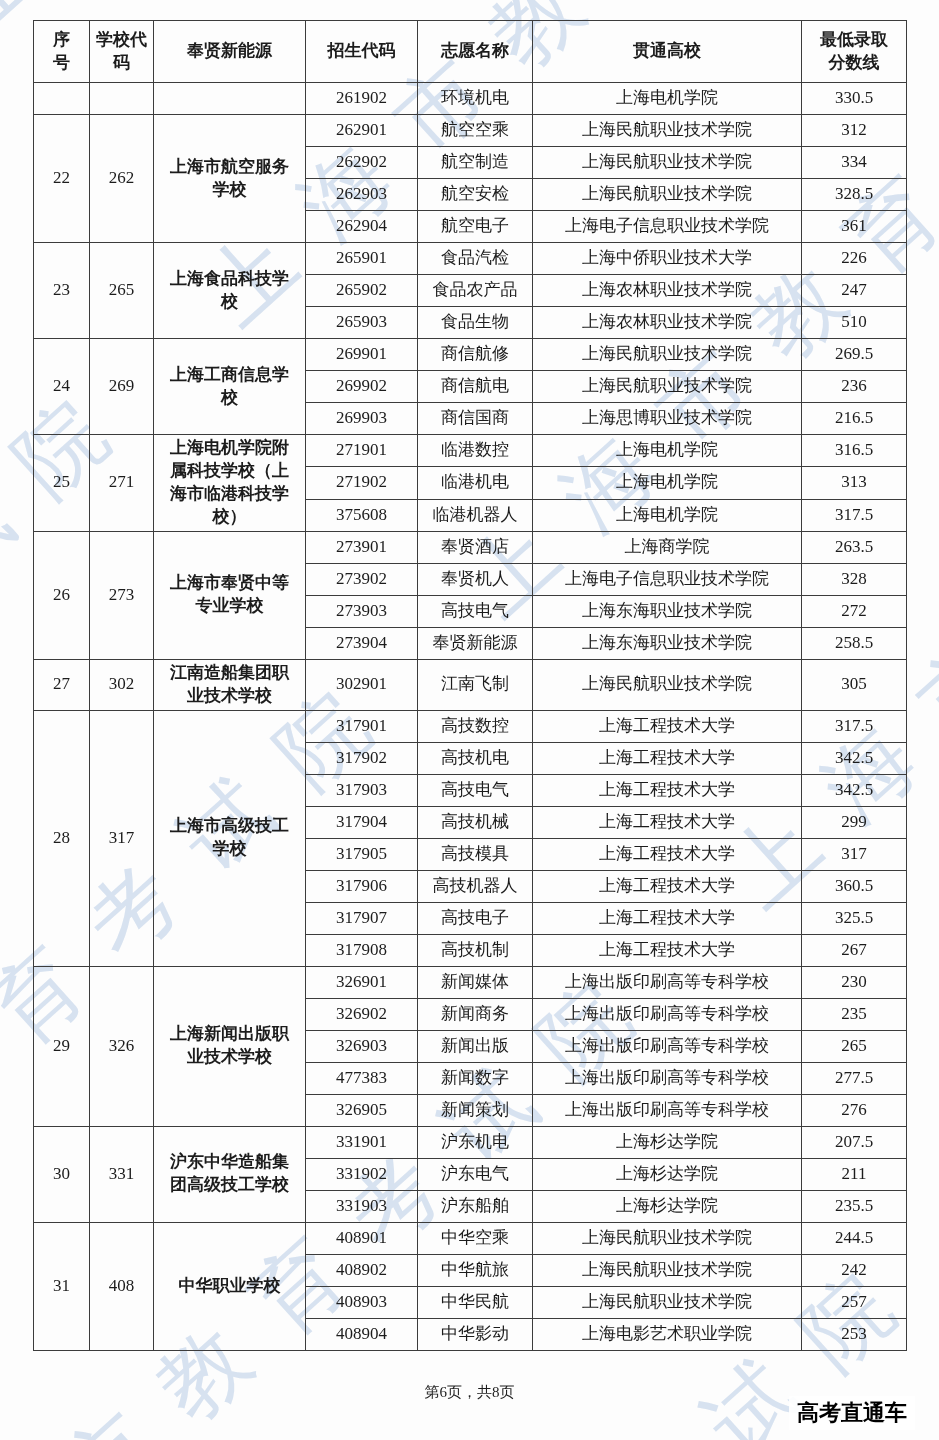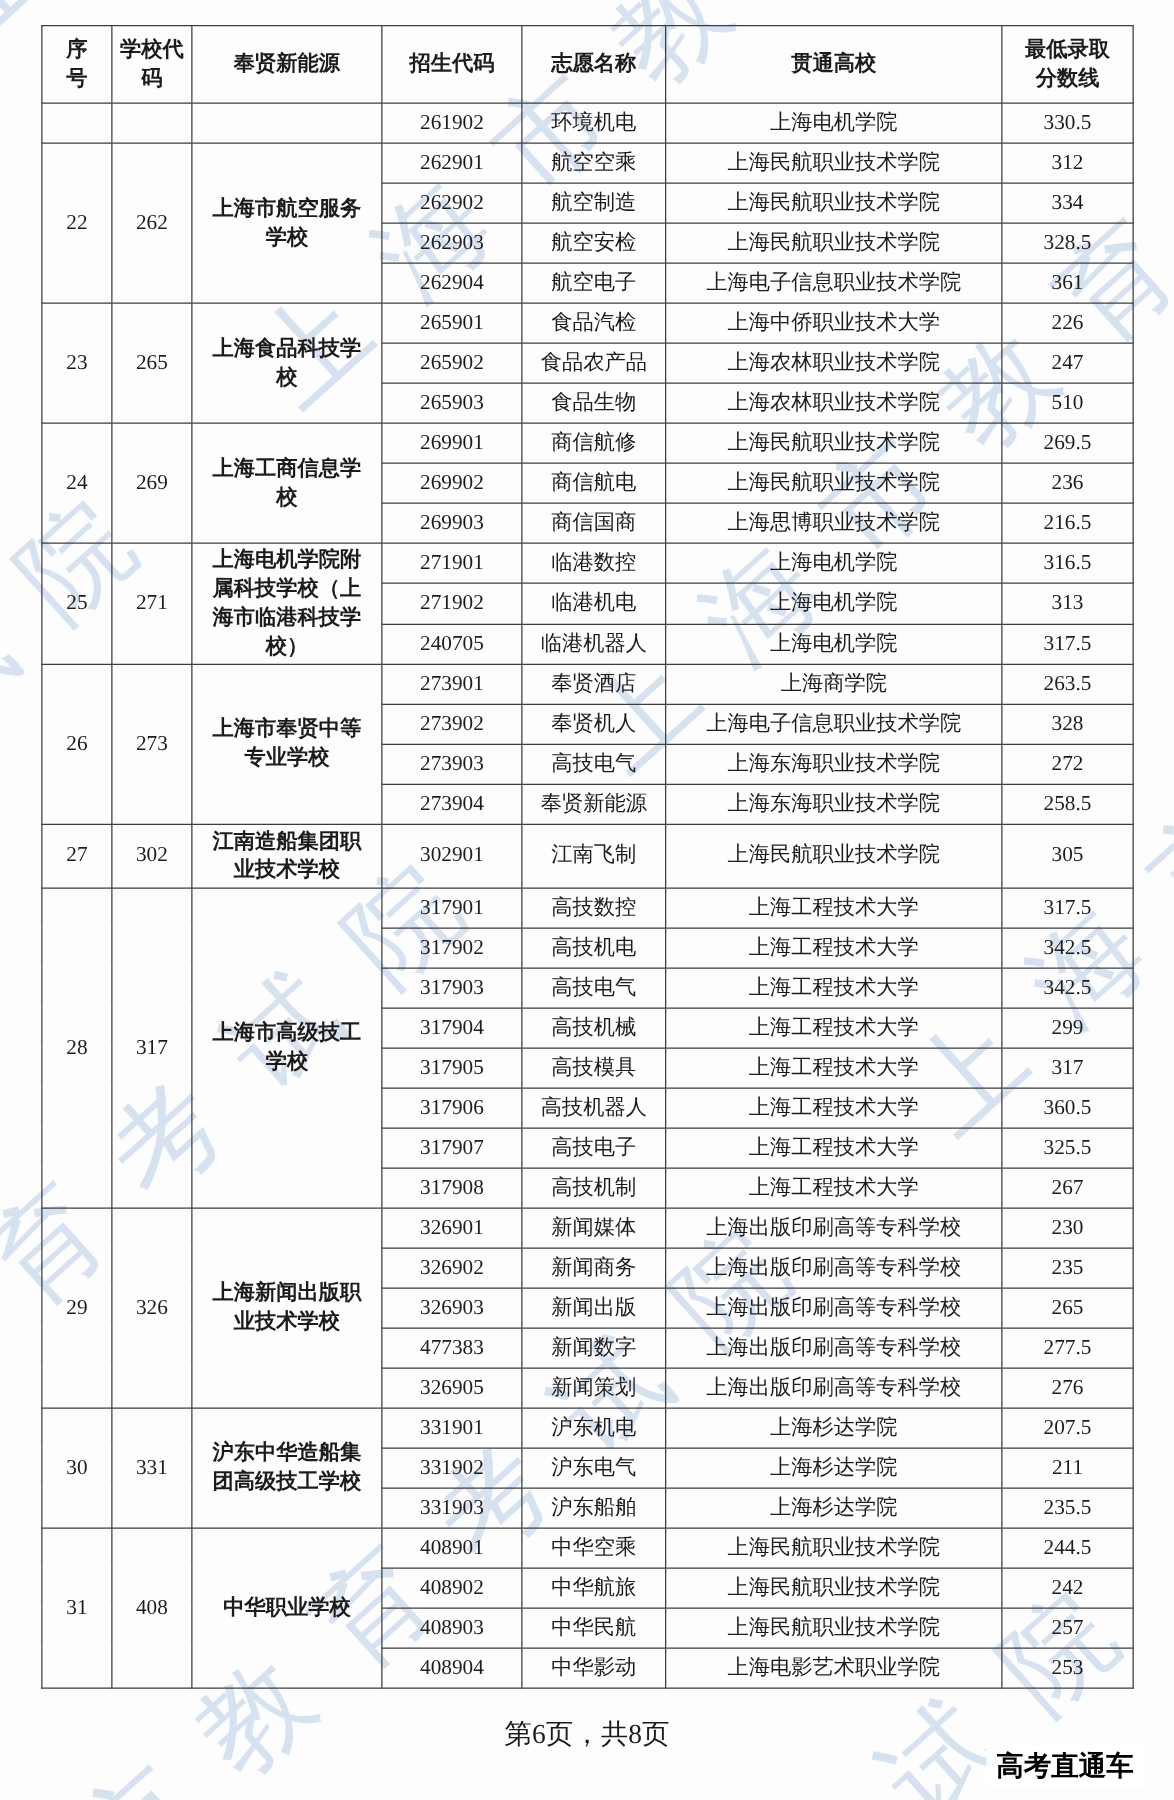"240705" td { text: 240705 -> 375608 }
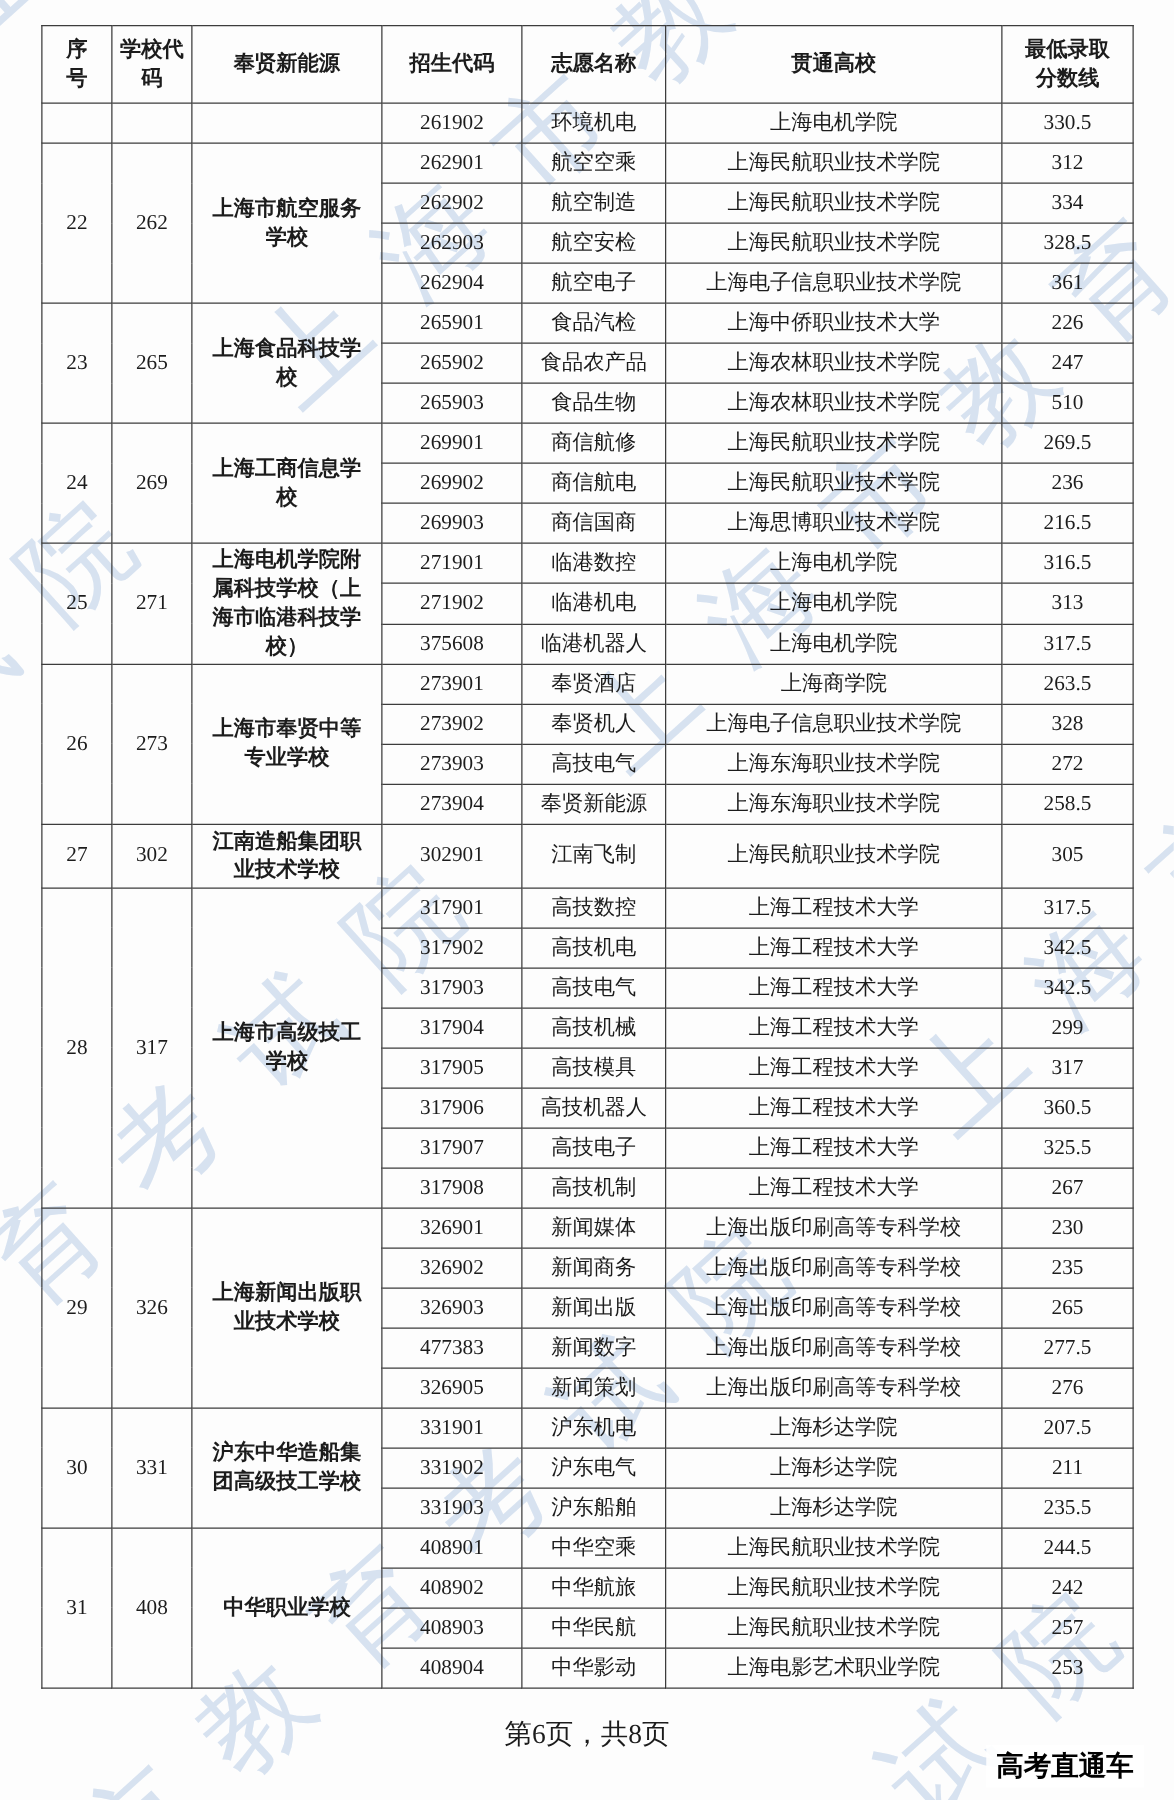"第6页，共8页" .footer { font-size: 22px -> 15px }
